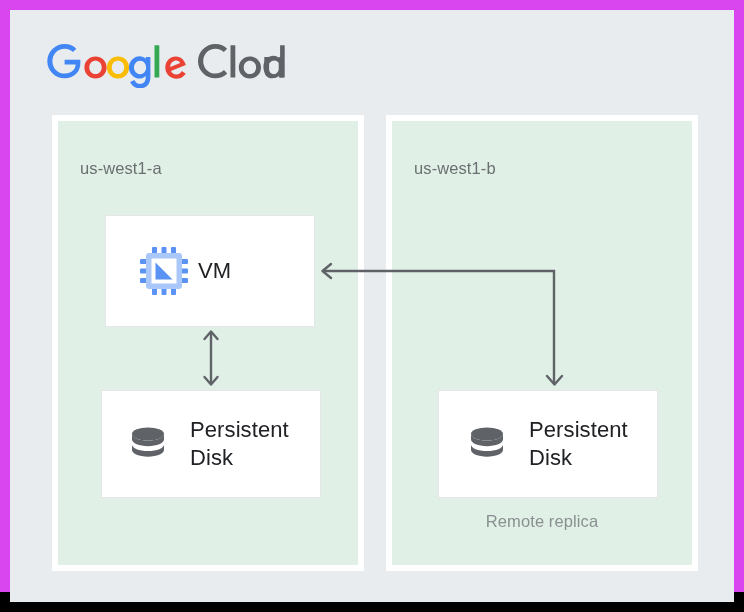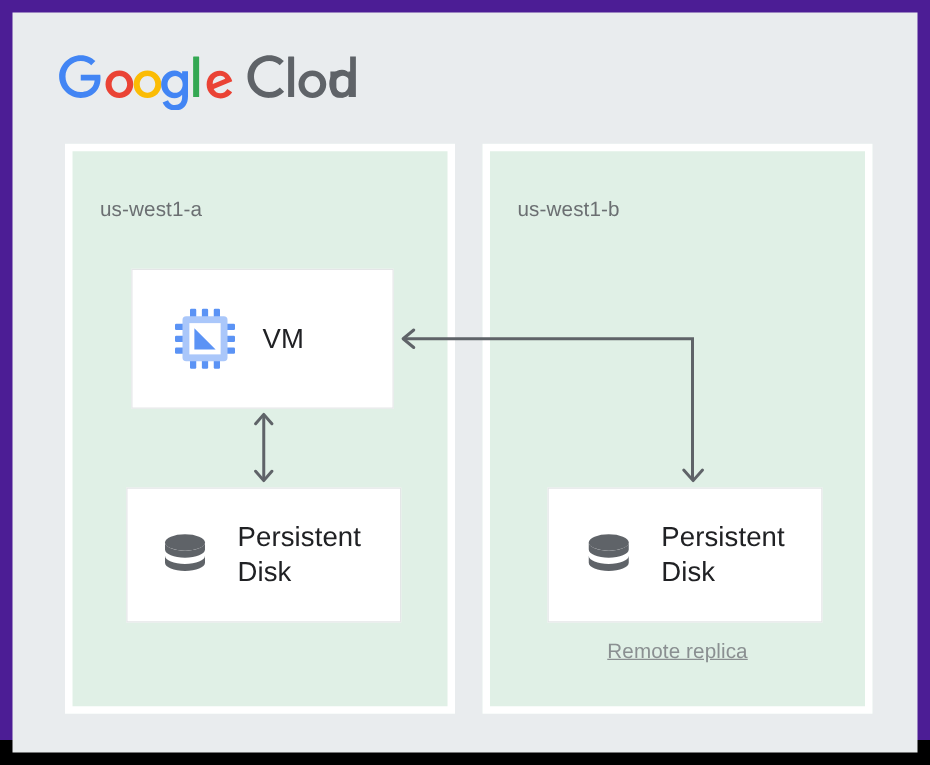"us-west1-a" #diagram-root { background: #4c1d95 -> #d946ef }
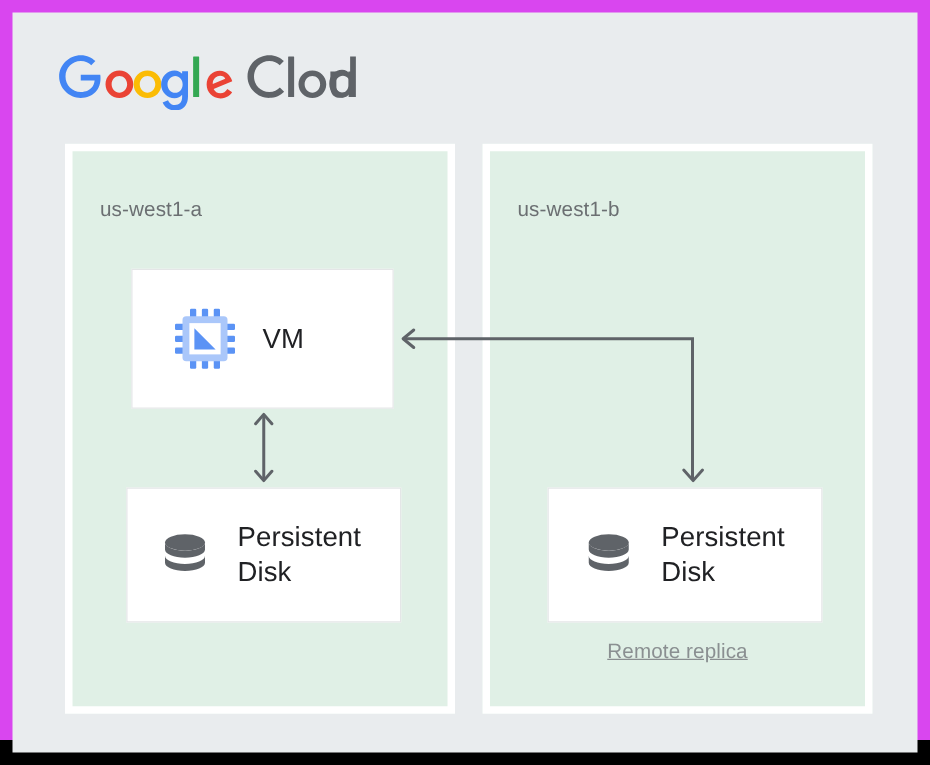"VM" #vm-card { gap: 20px -> 8px }
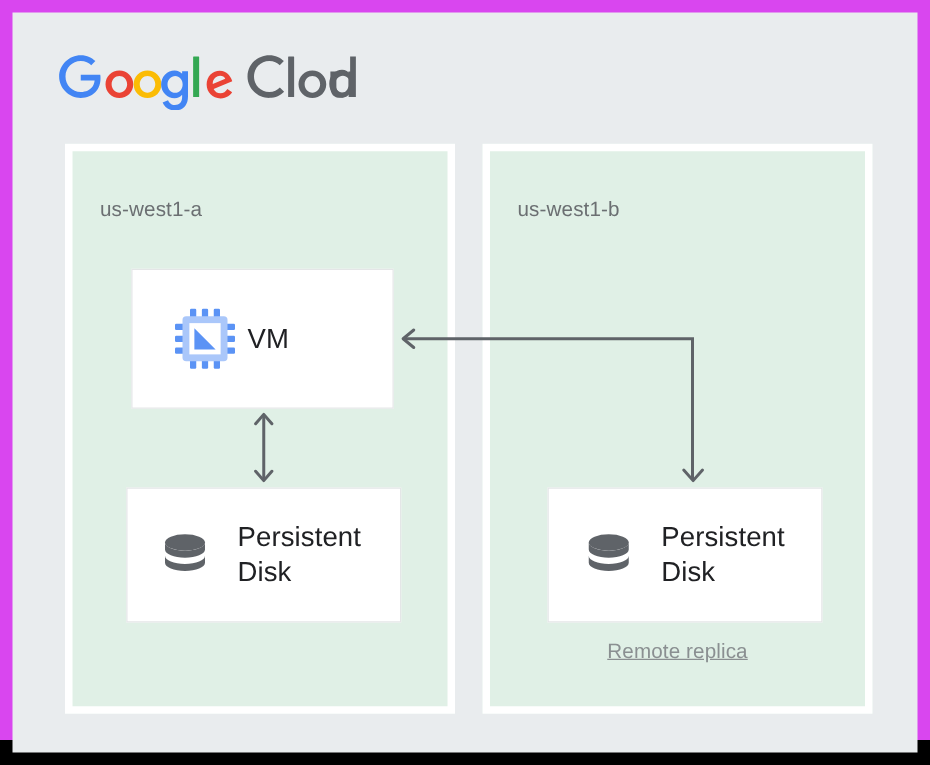"Remote replica" .replica-caption { text-decoration: underline -> none }
